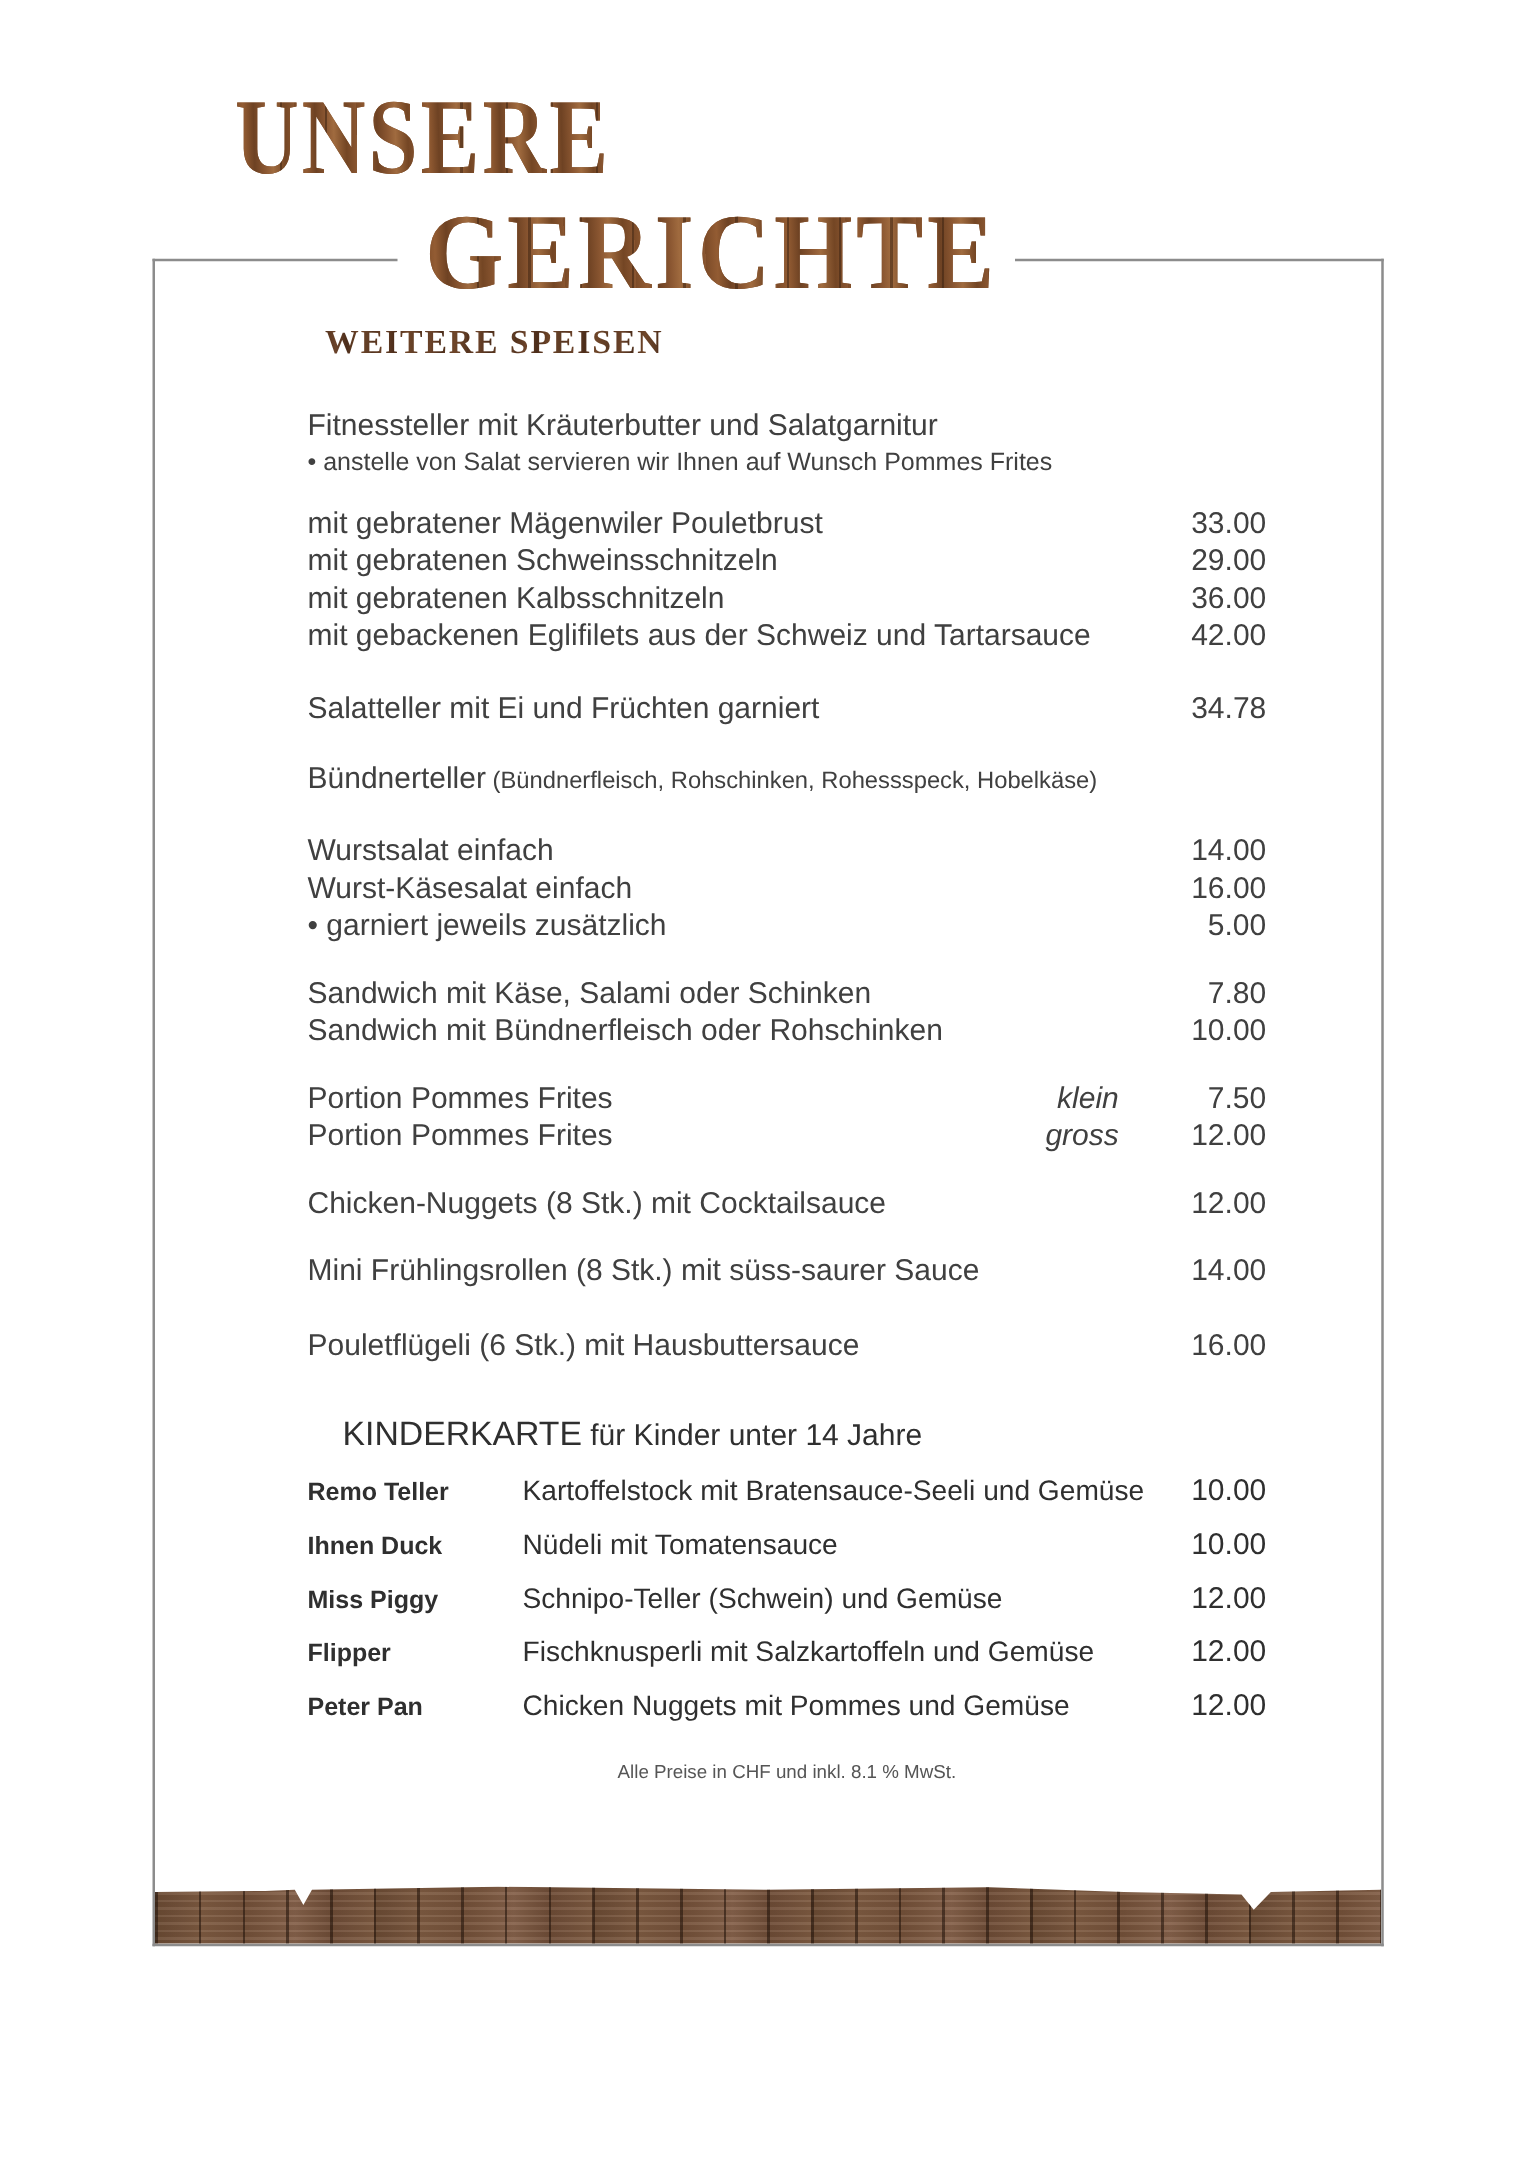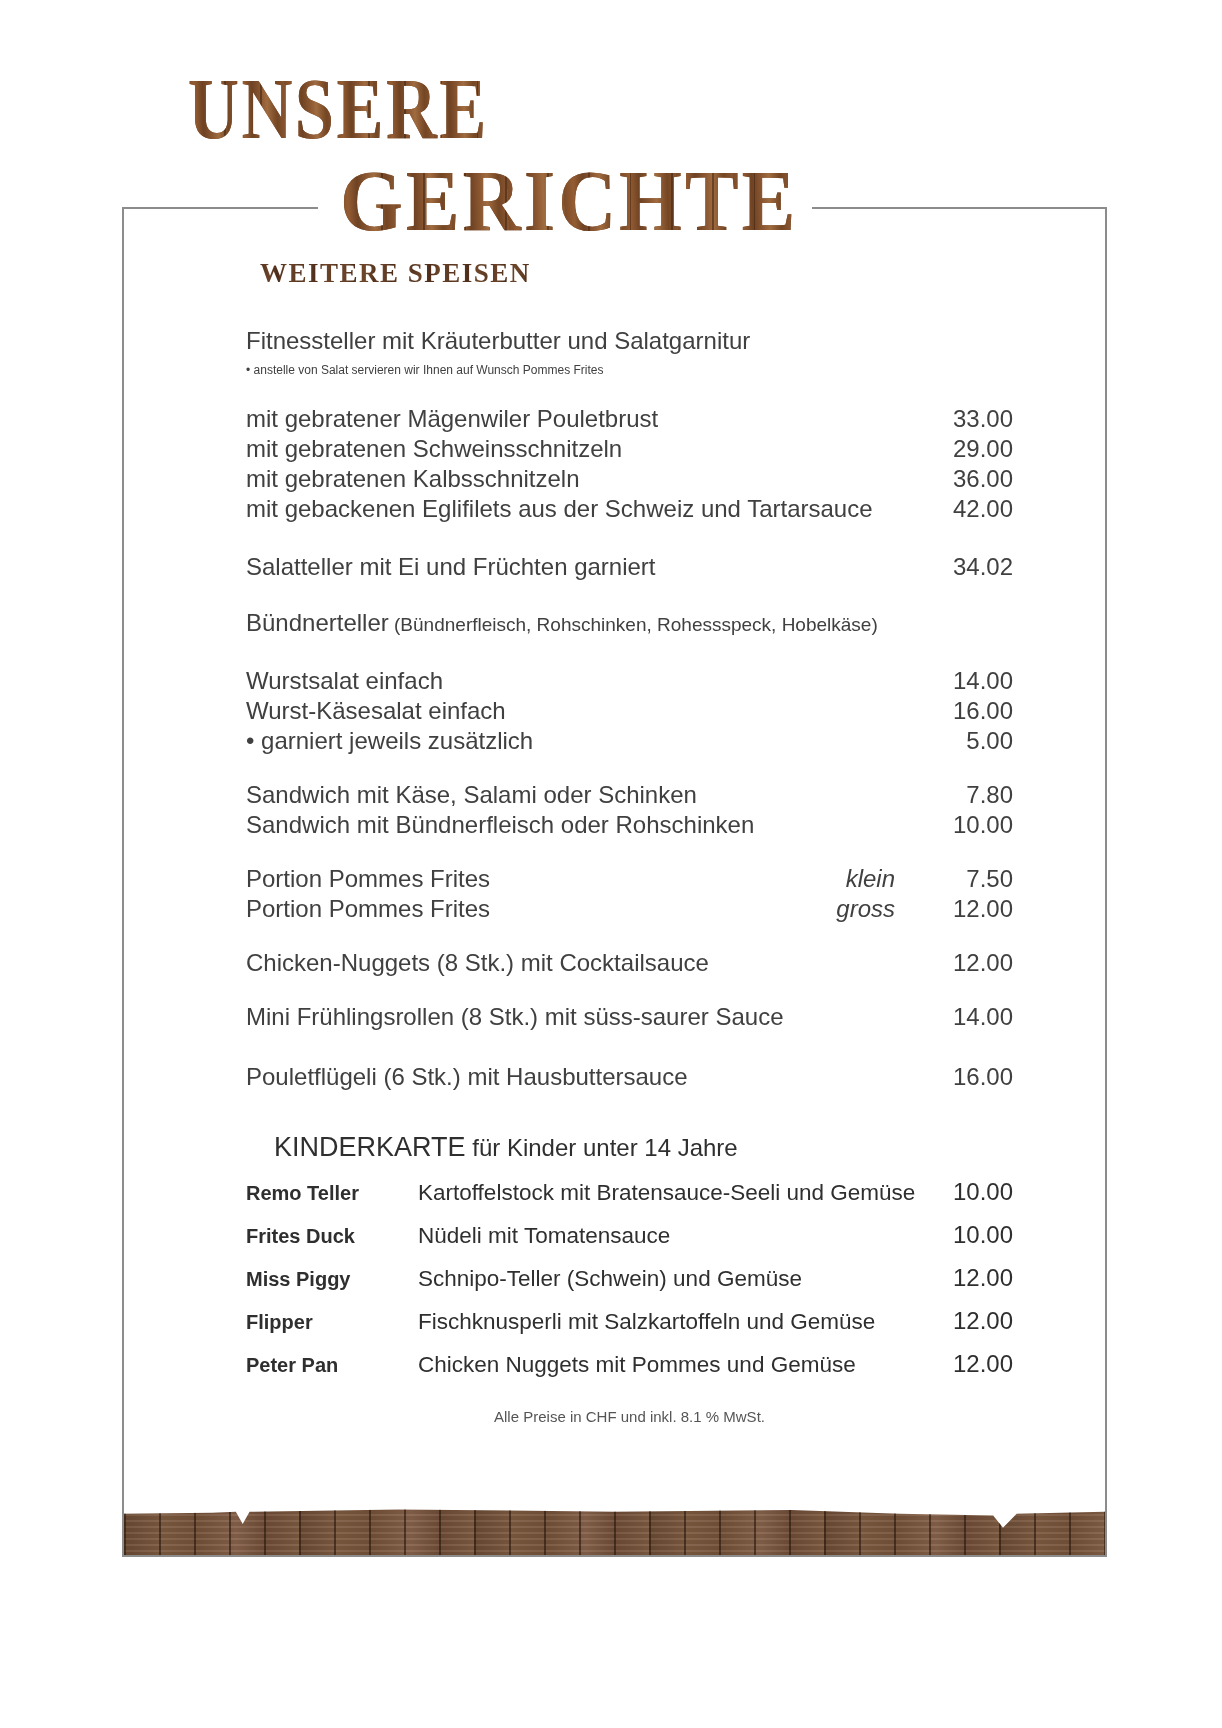"• anstelle von Salat servieren" .row-small { font-size: 12px -> 20px }
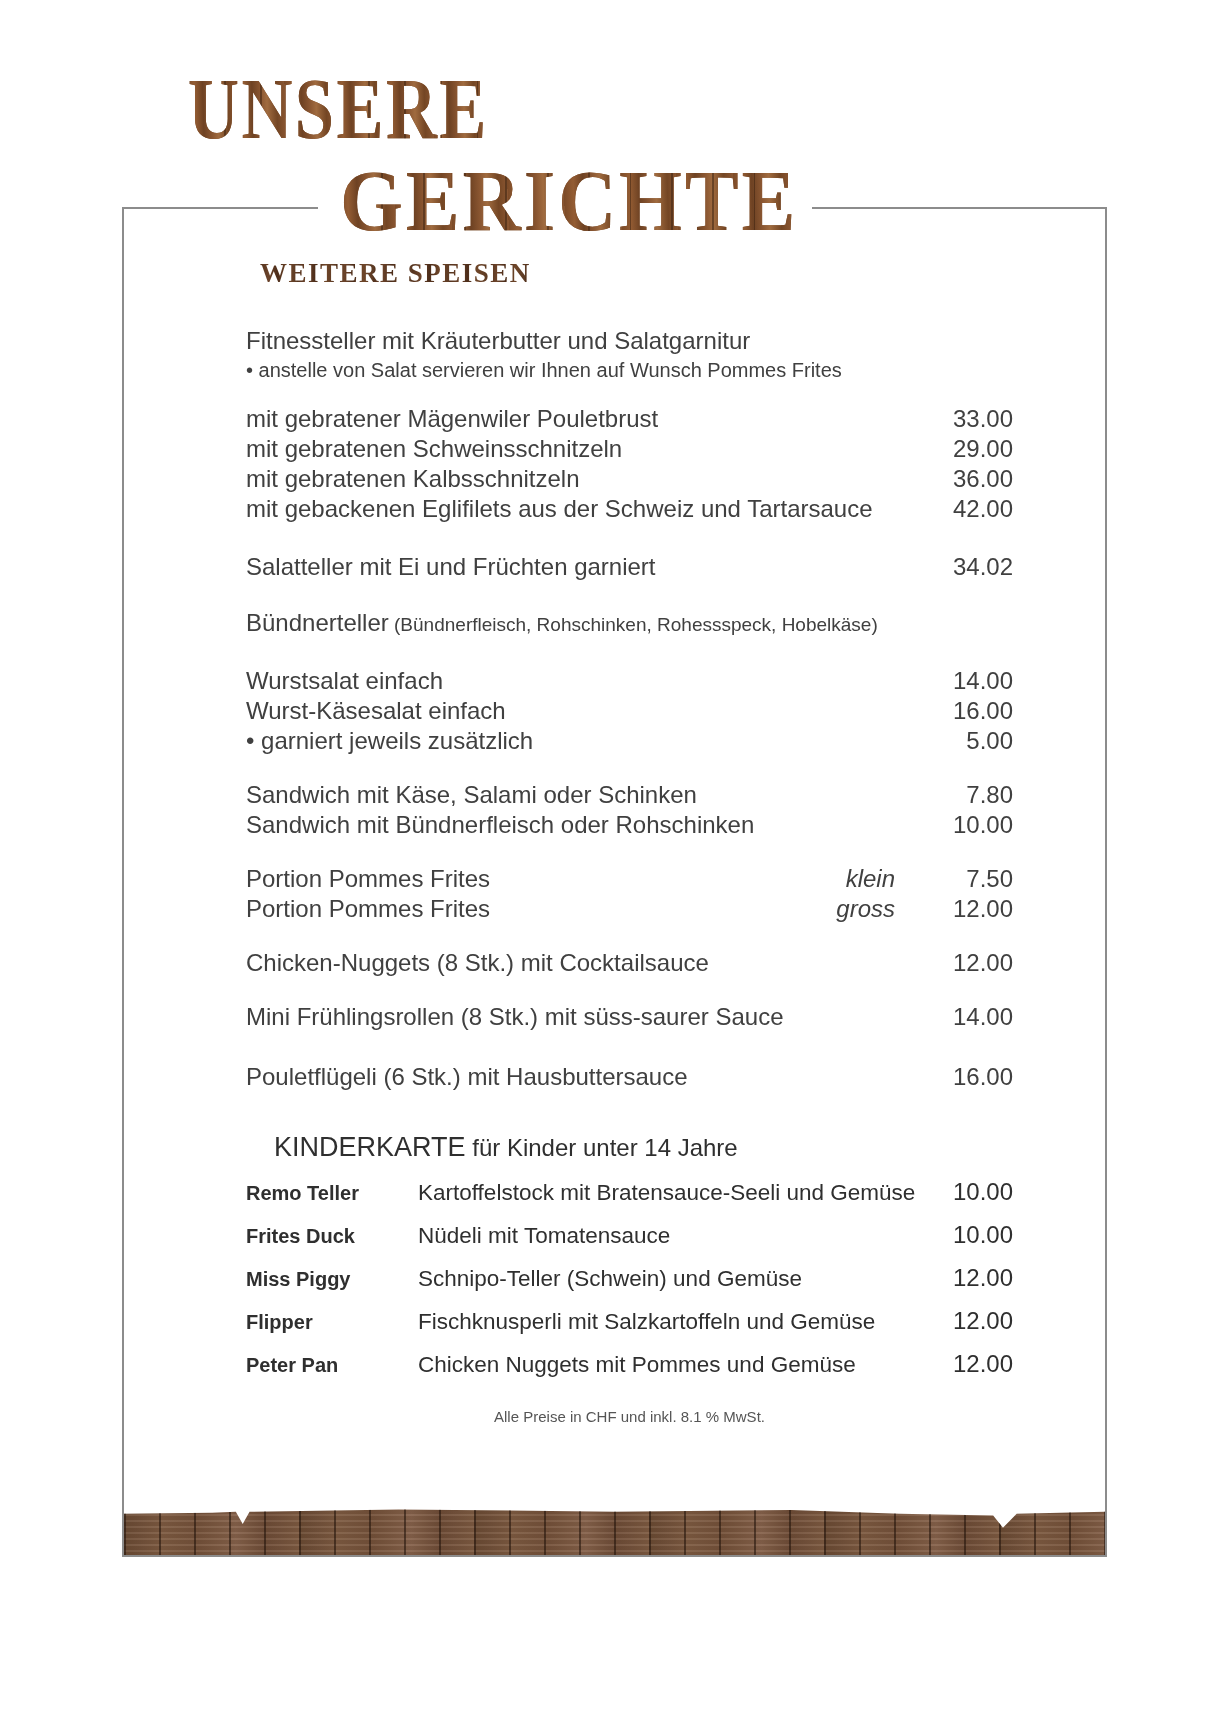"34.02" span.price { text: 34.02 -> 34.78 }
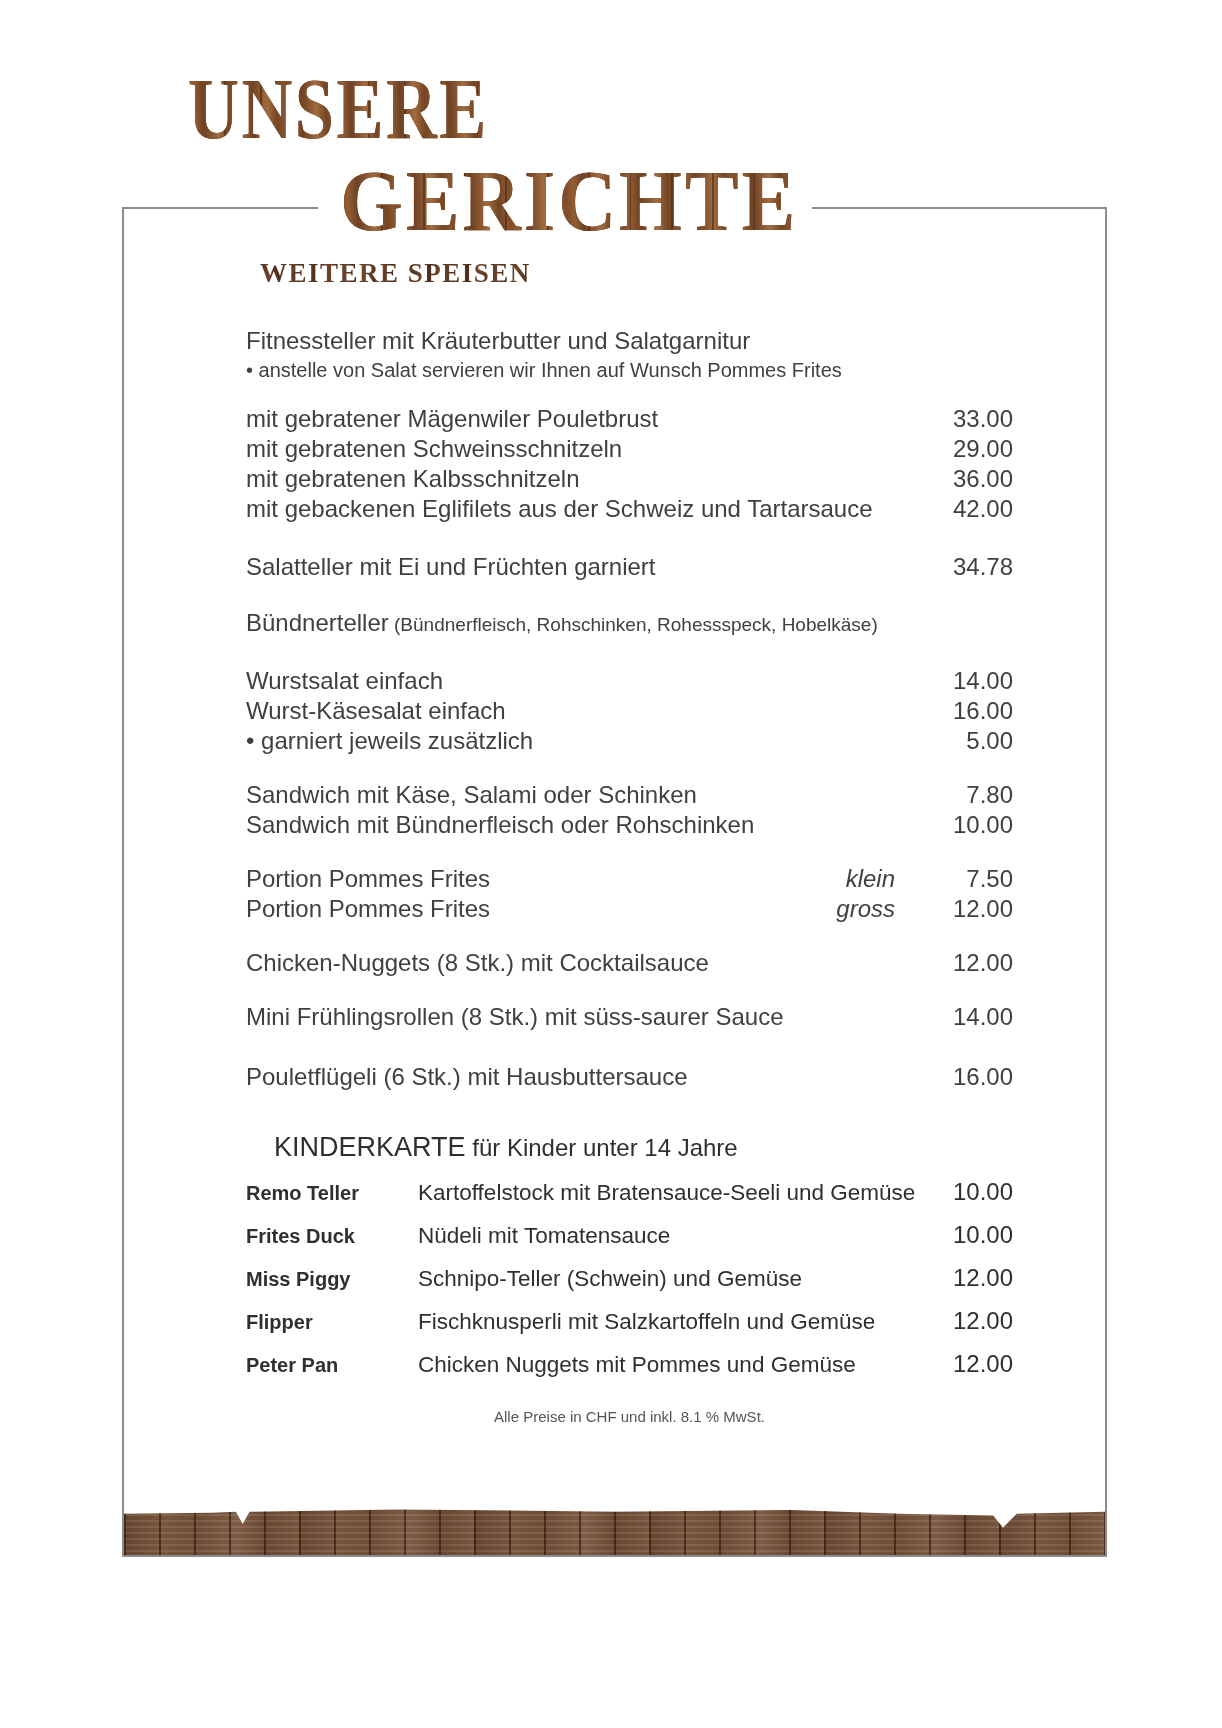"Frites Duck" span.kid-name { text: Frites -> Ihnen }
